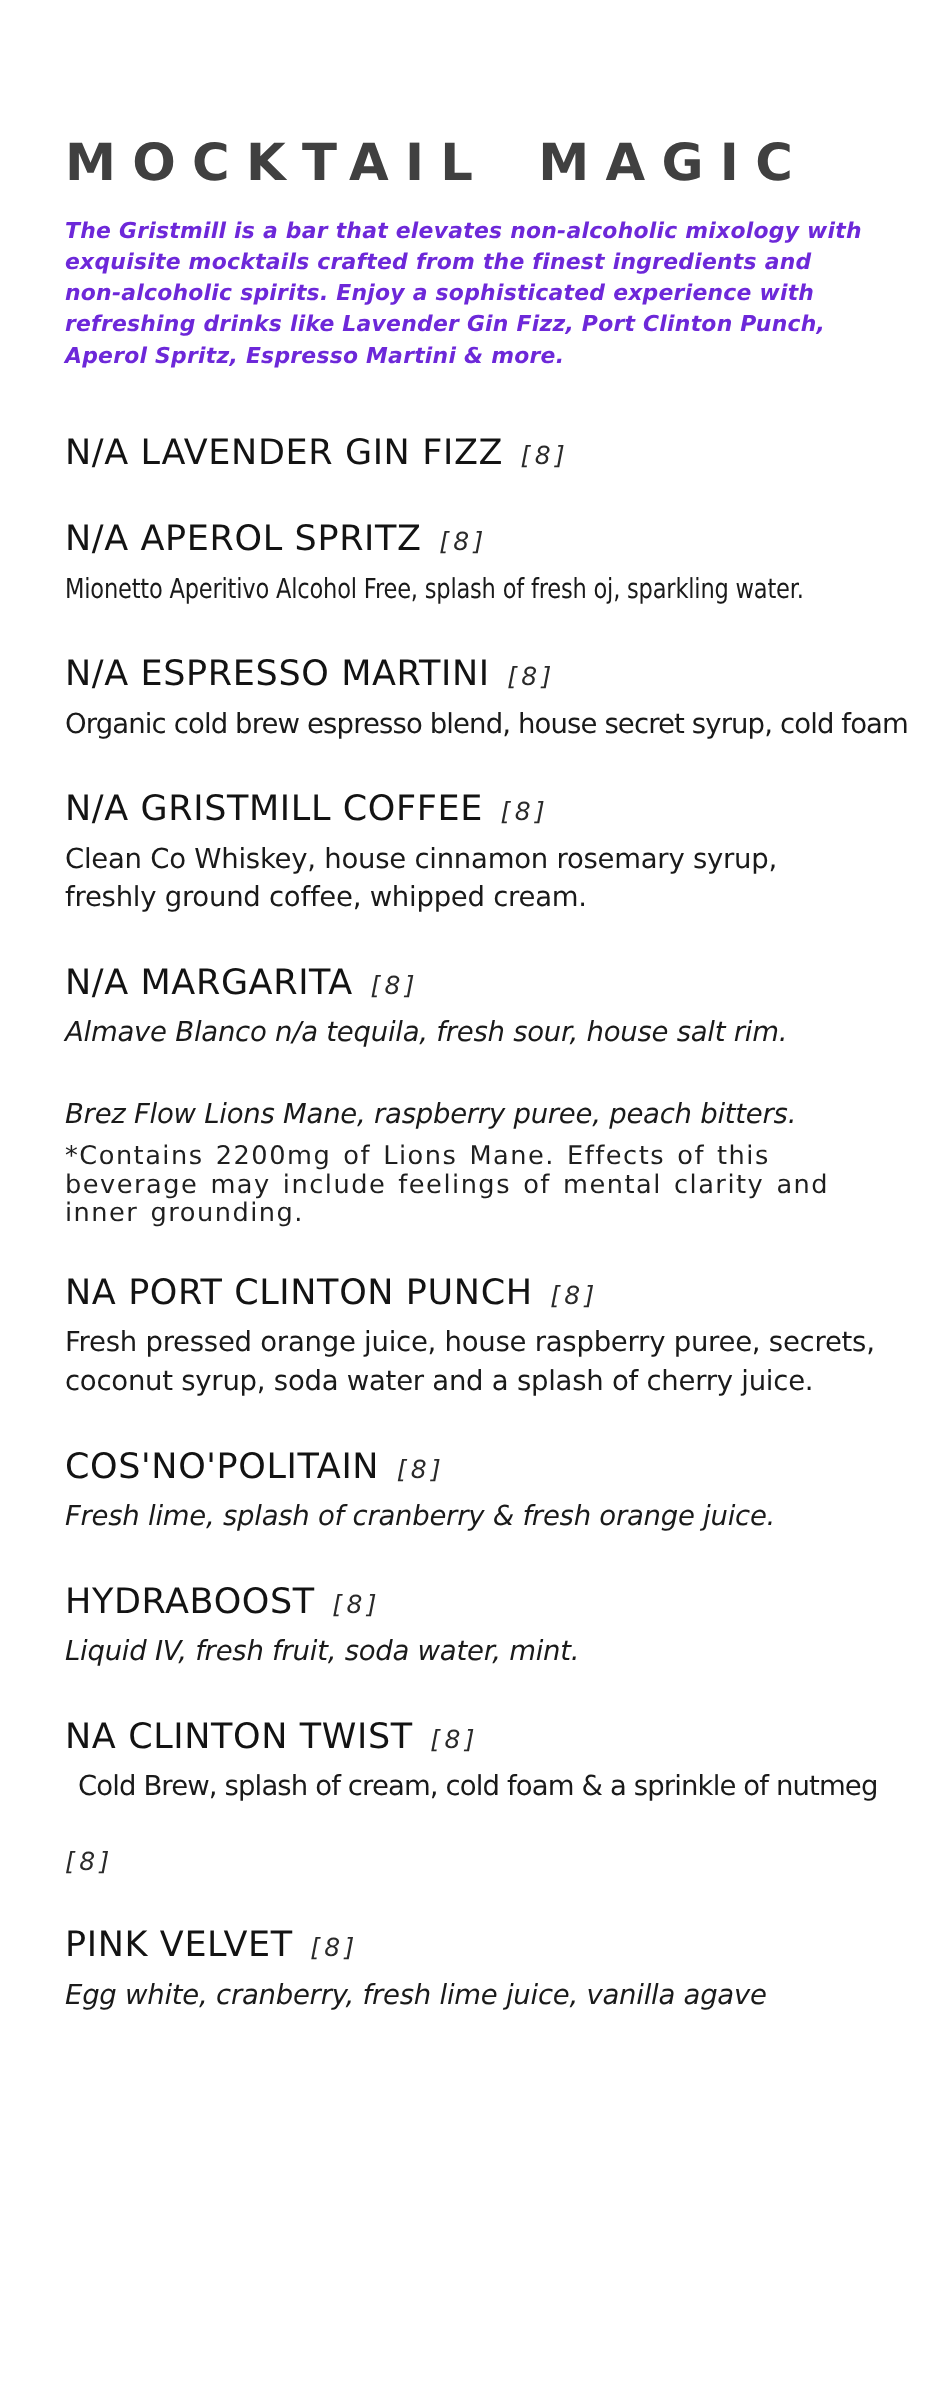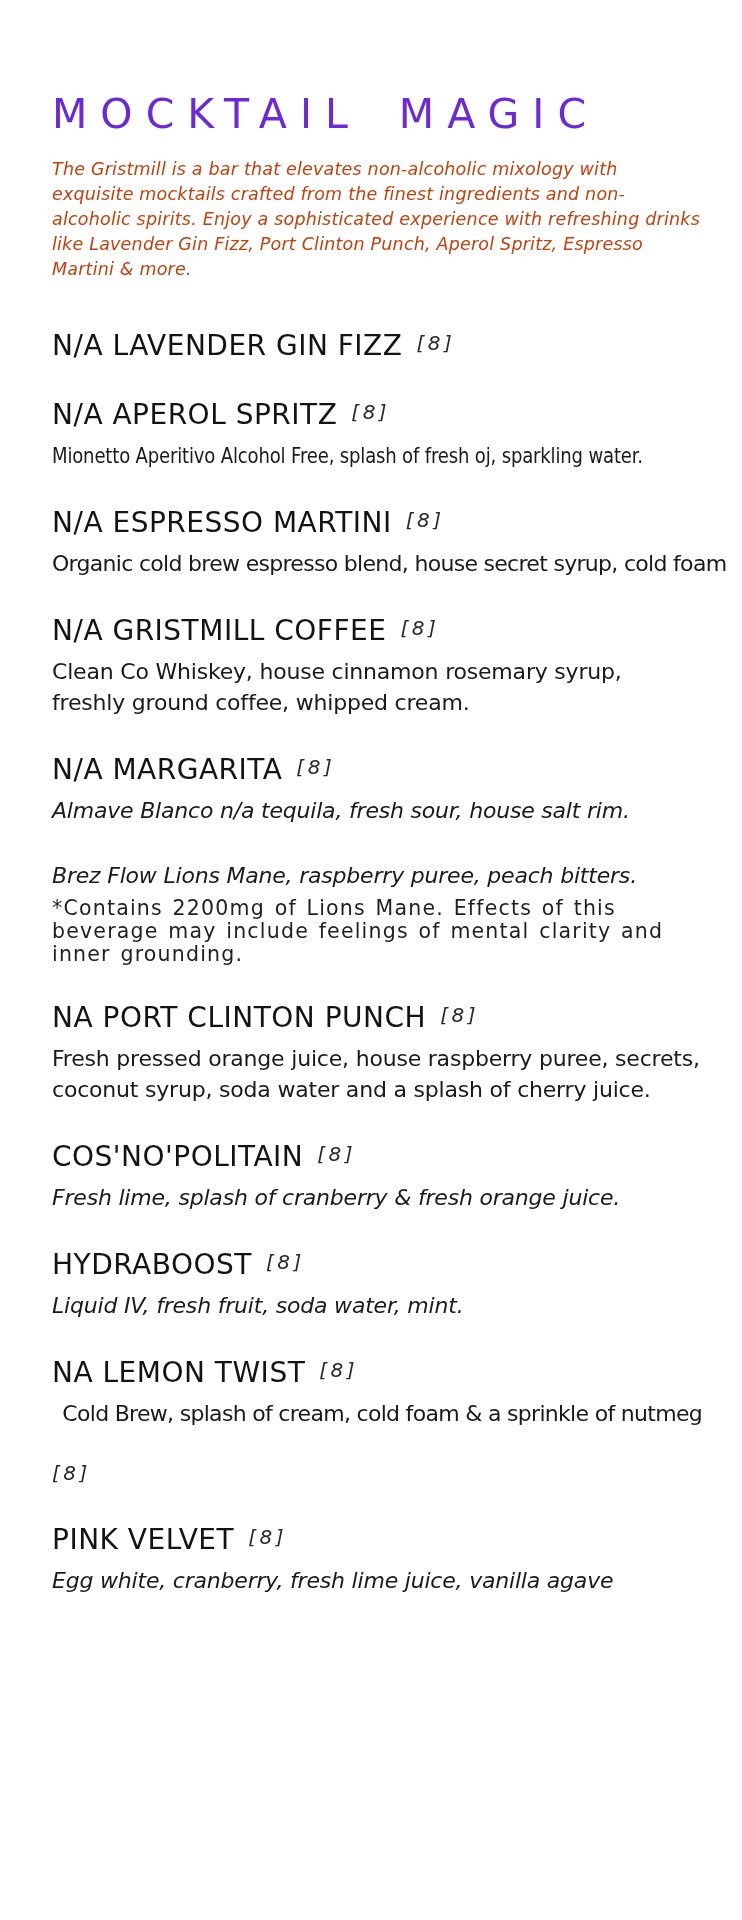"MOCKTAIL MAGIC" .menu-title { color: #6d28d9 -> #404040; font-weight: 400 -> 700; margin: 0 0 20px 0 -> 16px 0 20px 0 }
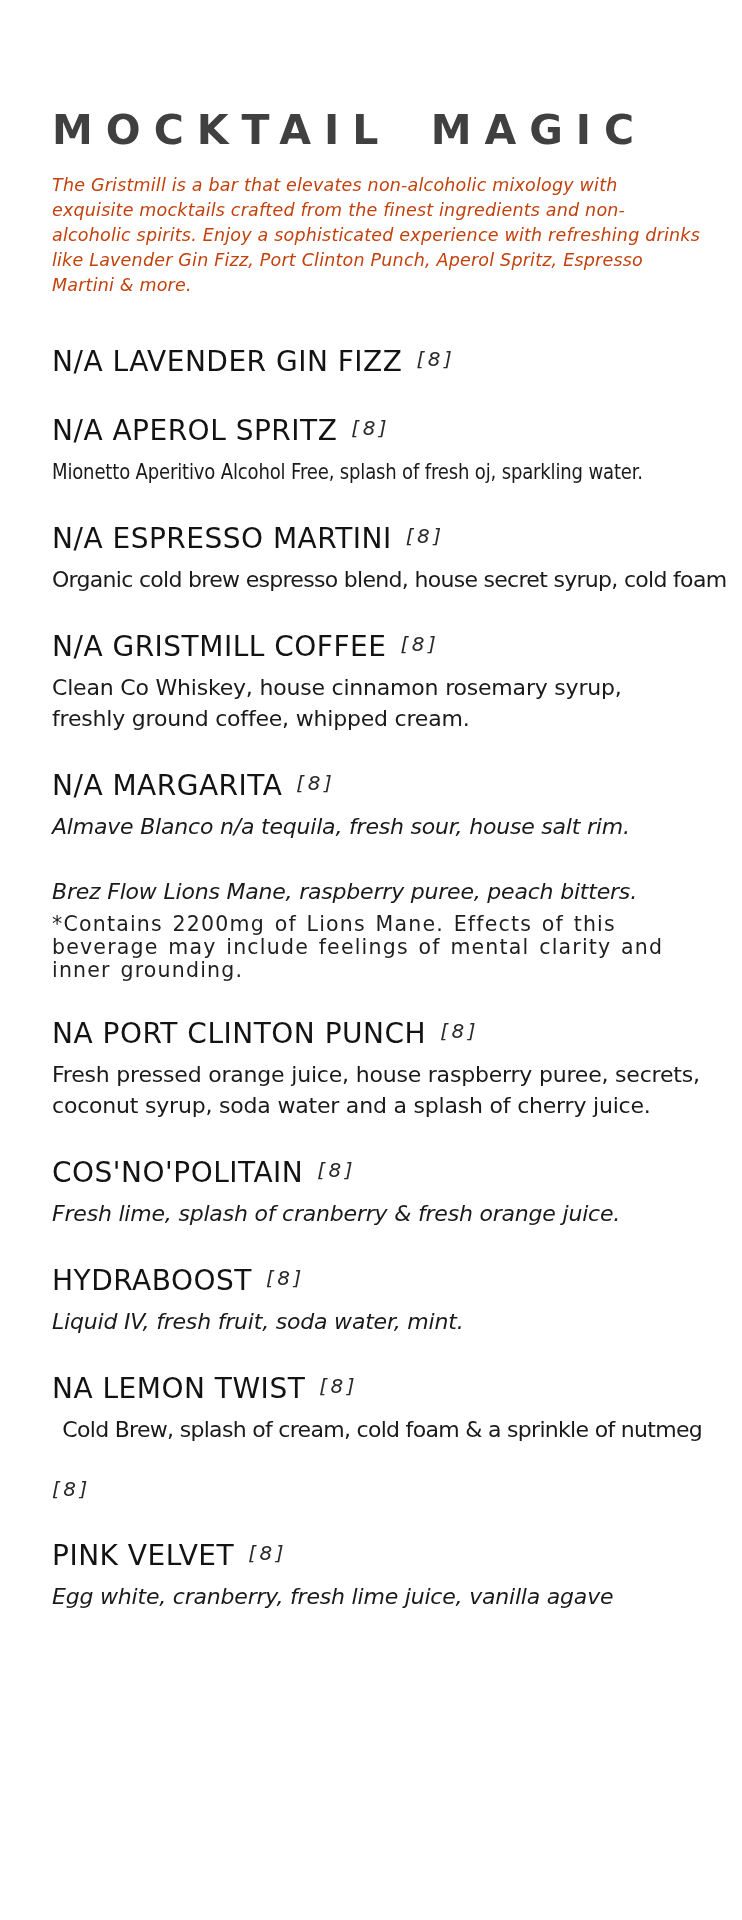"The Gristmill is a bar" .menu-intro { color: #c2410c -> #6d28d9; font-weight: none -> bold }
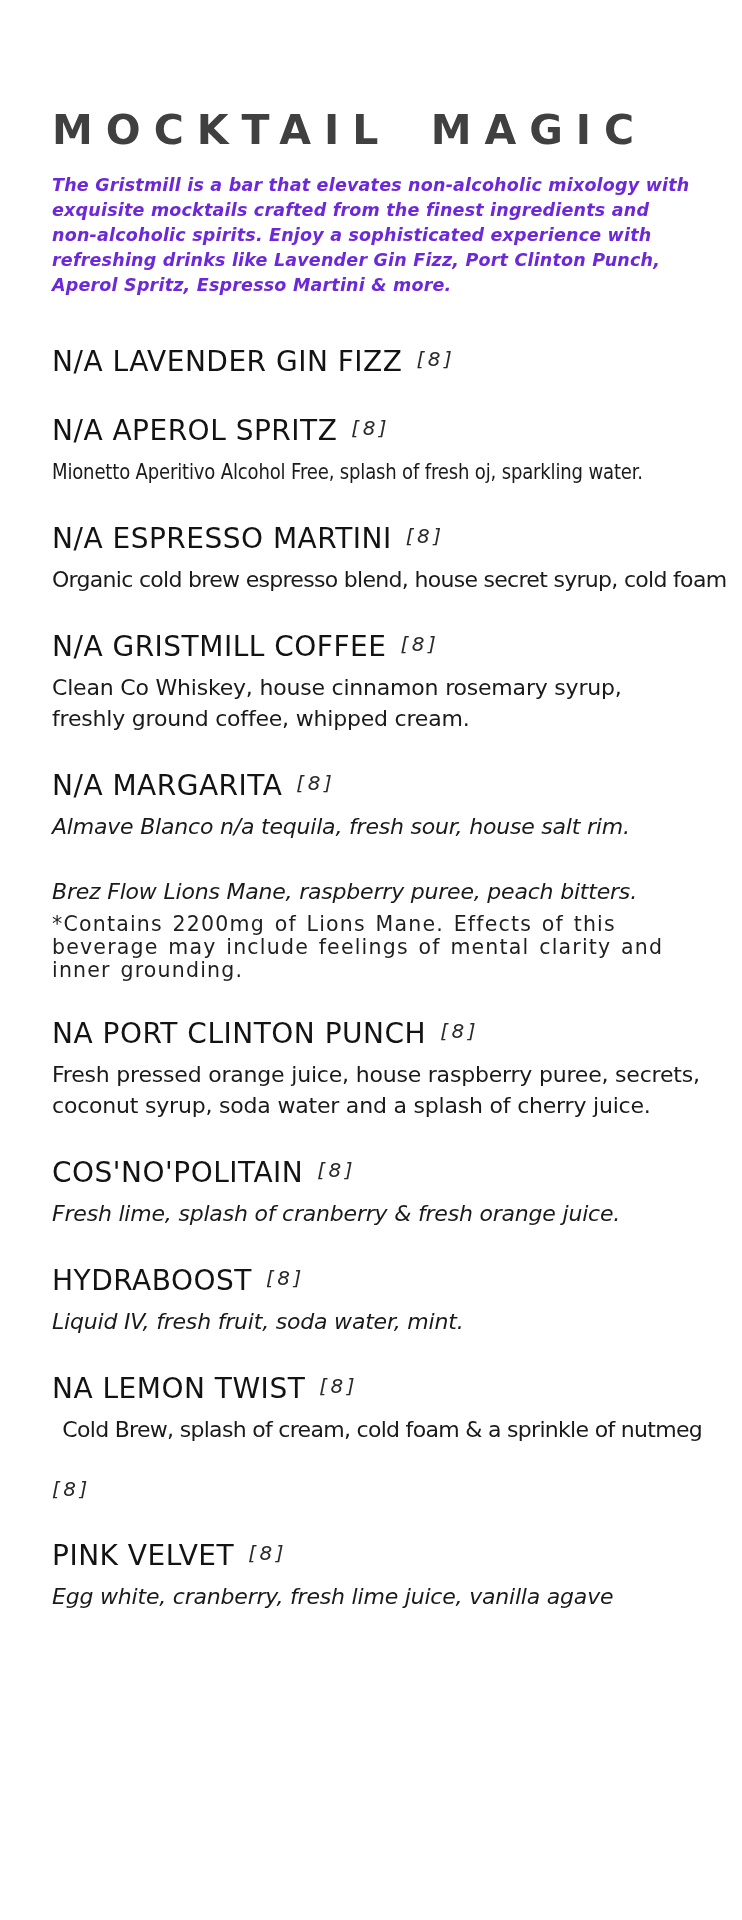"N/A LAVENDER GIN FIZZ" .item-heading { align-items: center -> flex-end }
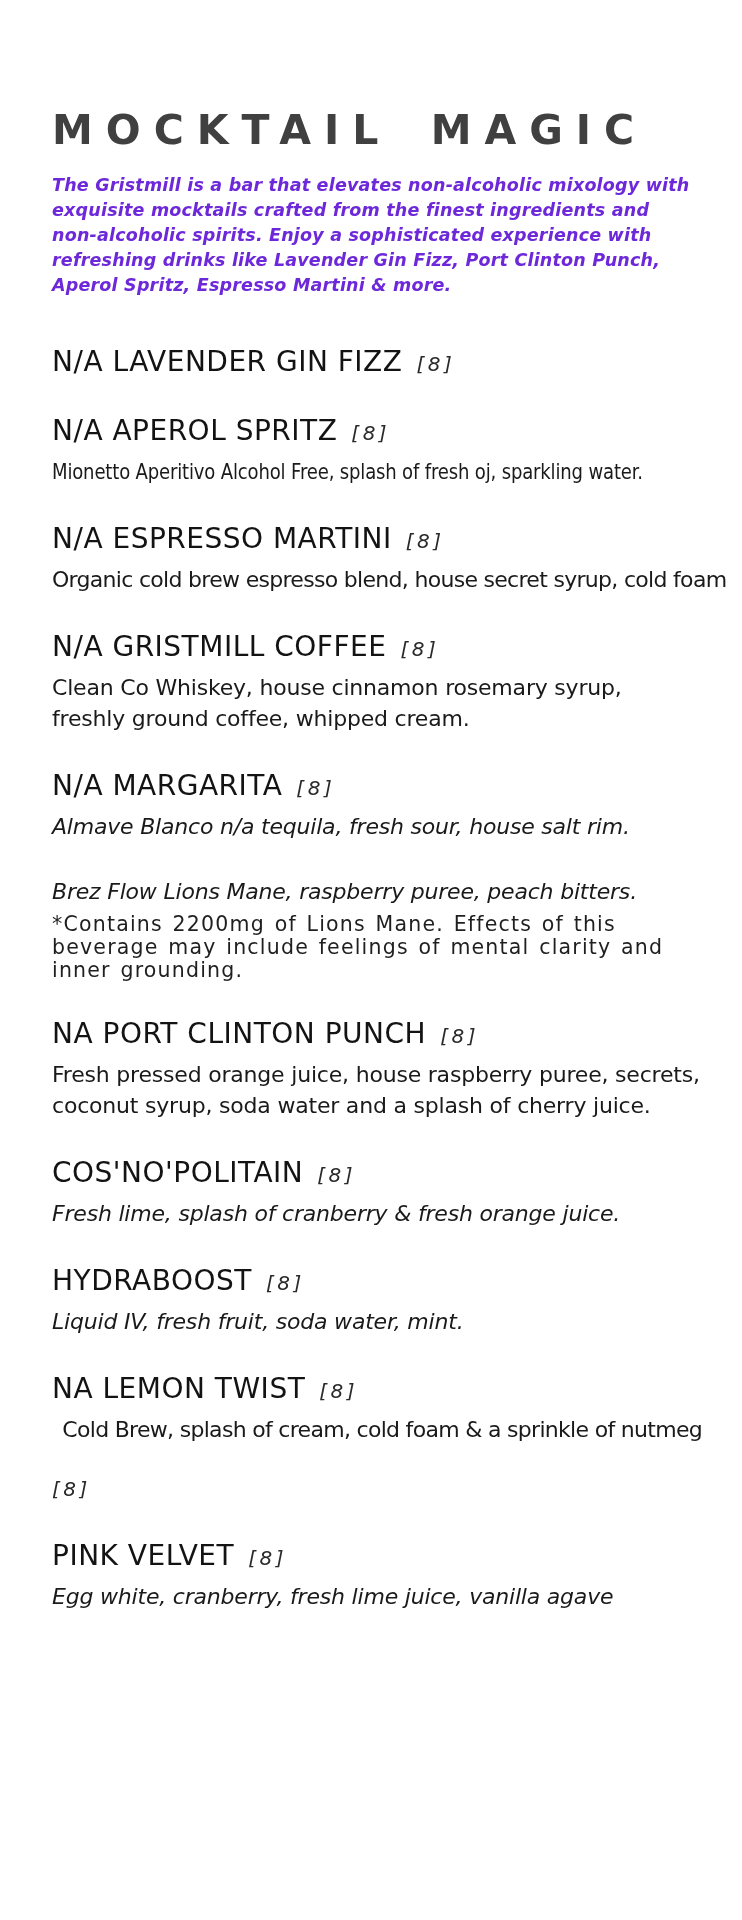"NA LEMON TWIST" span.item-name { text: LEMON -> CLINTON }
